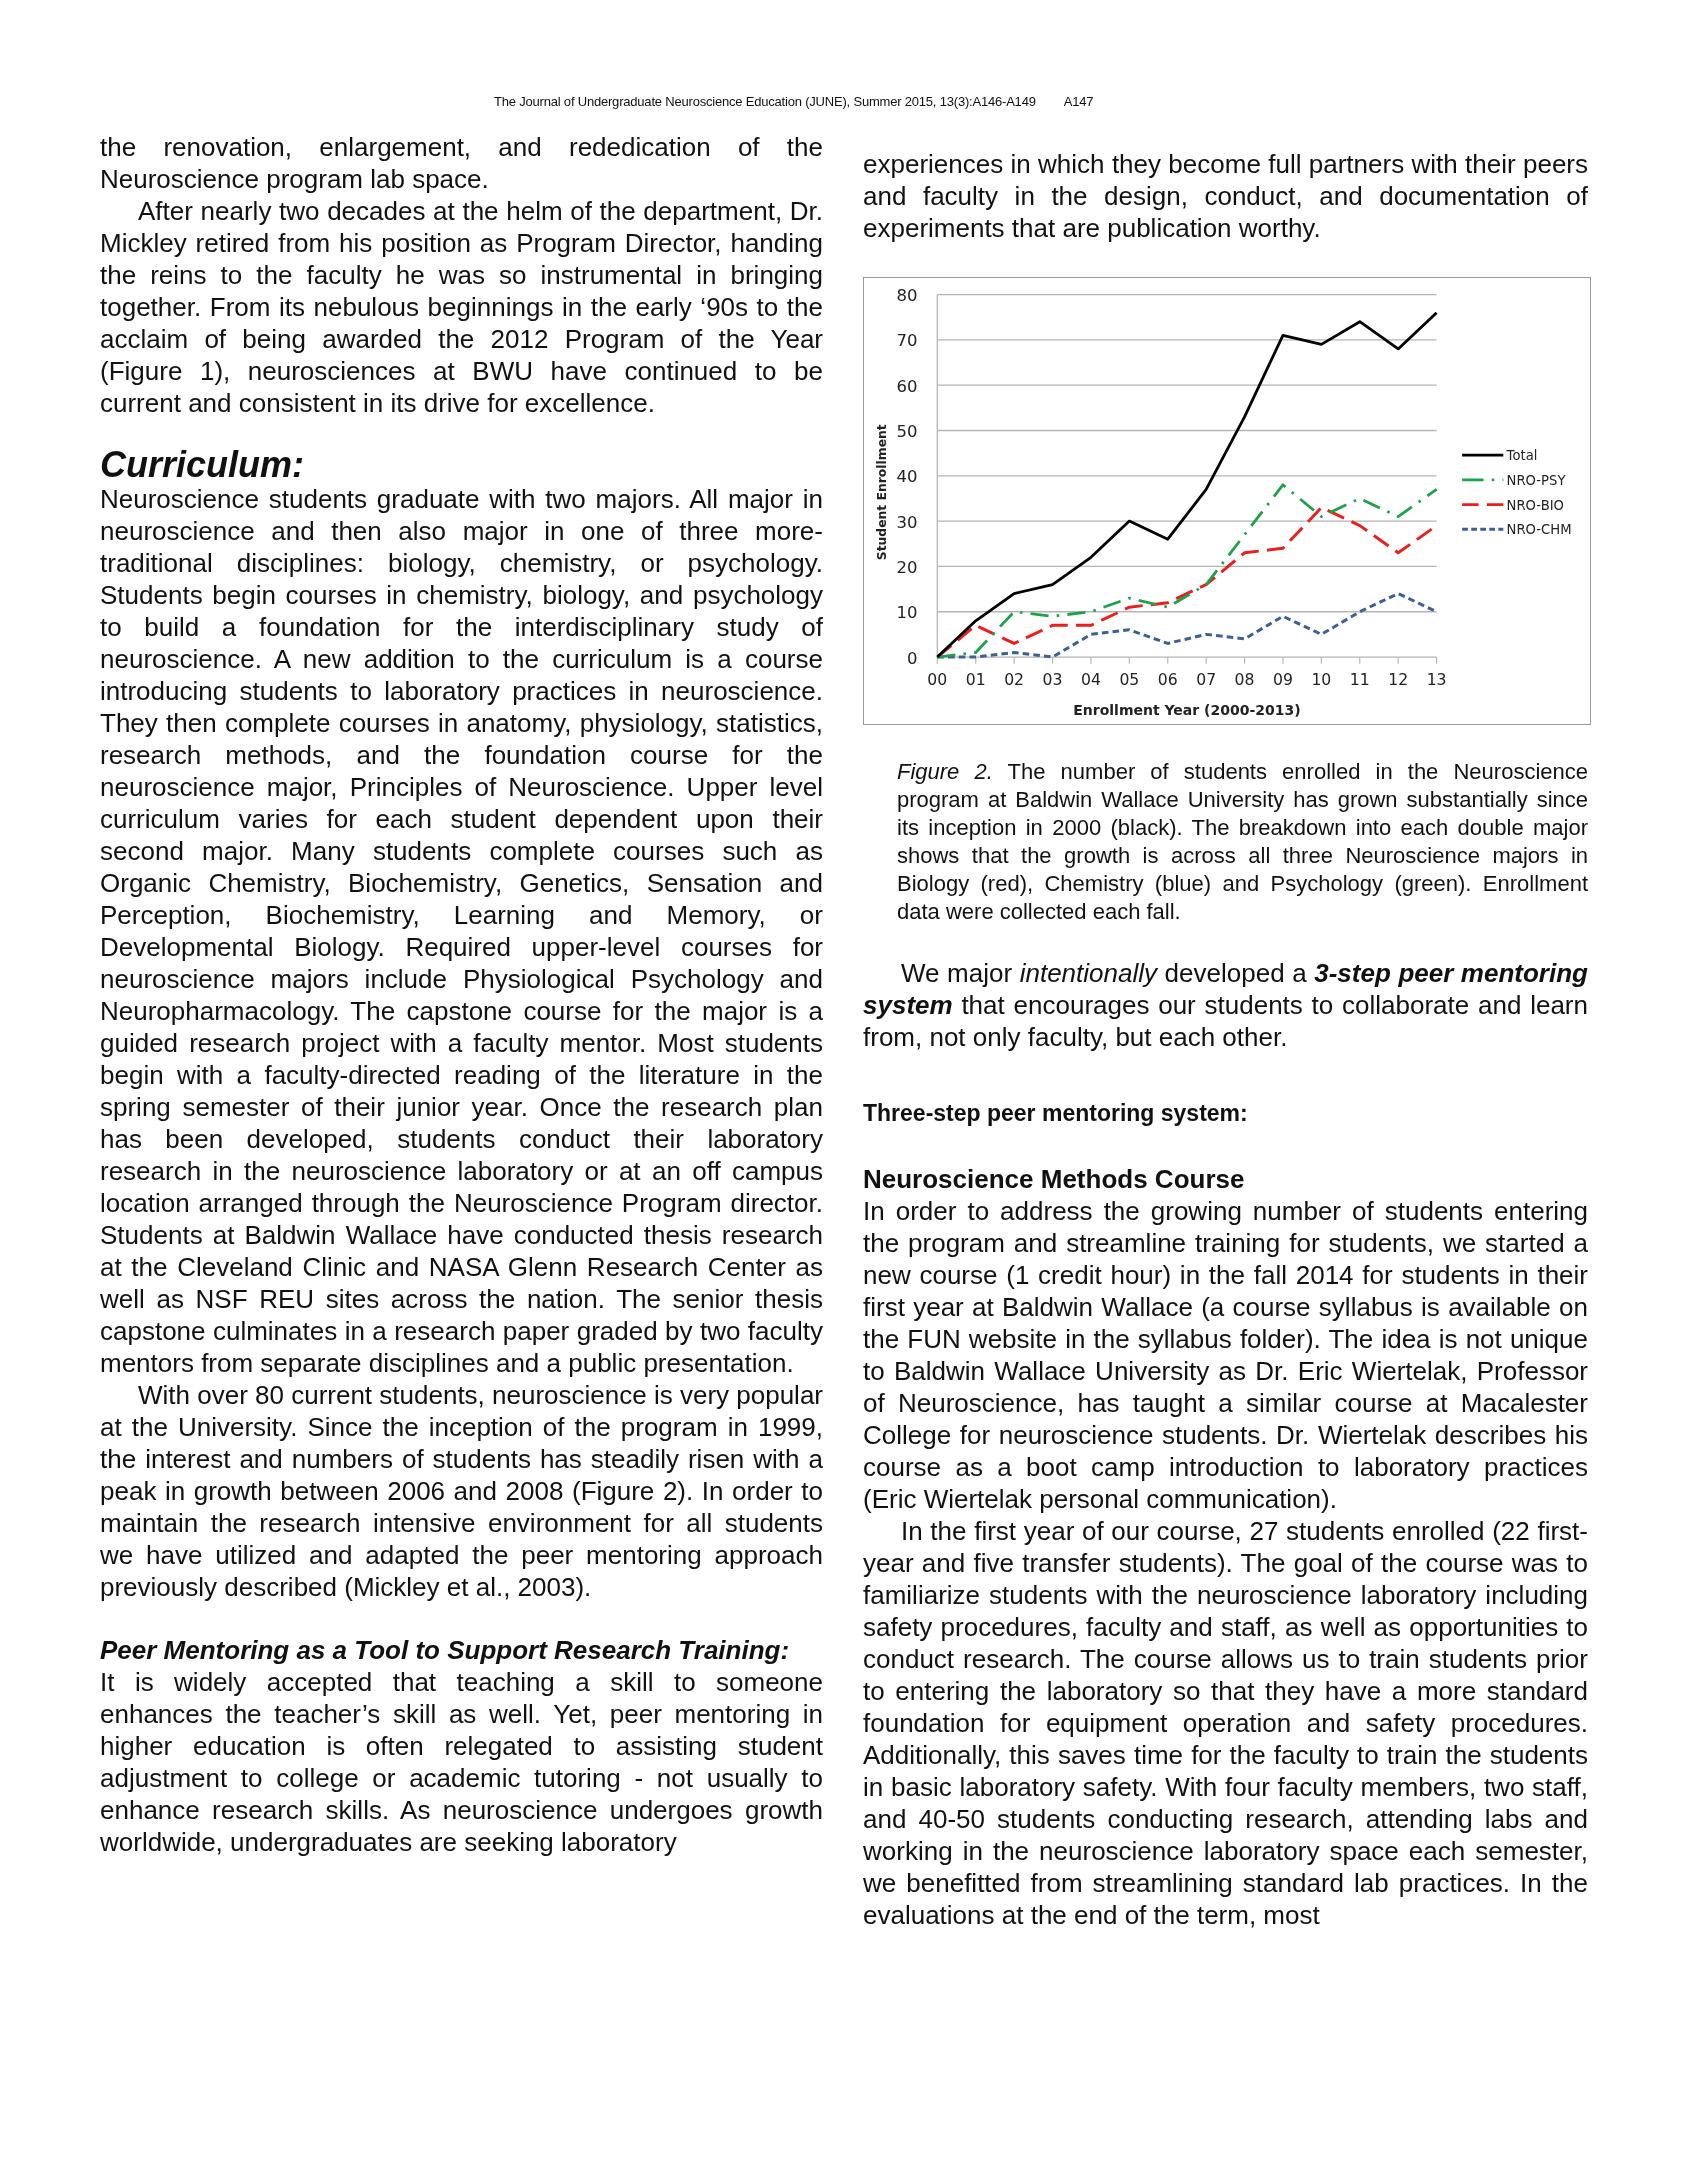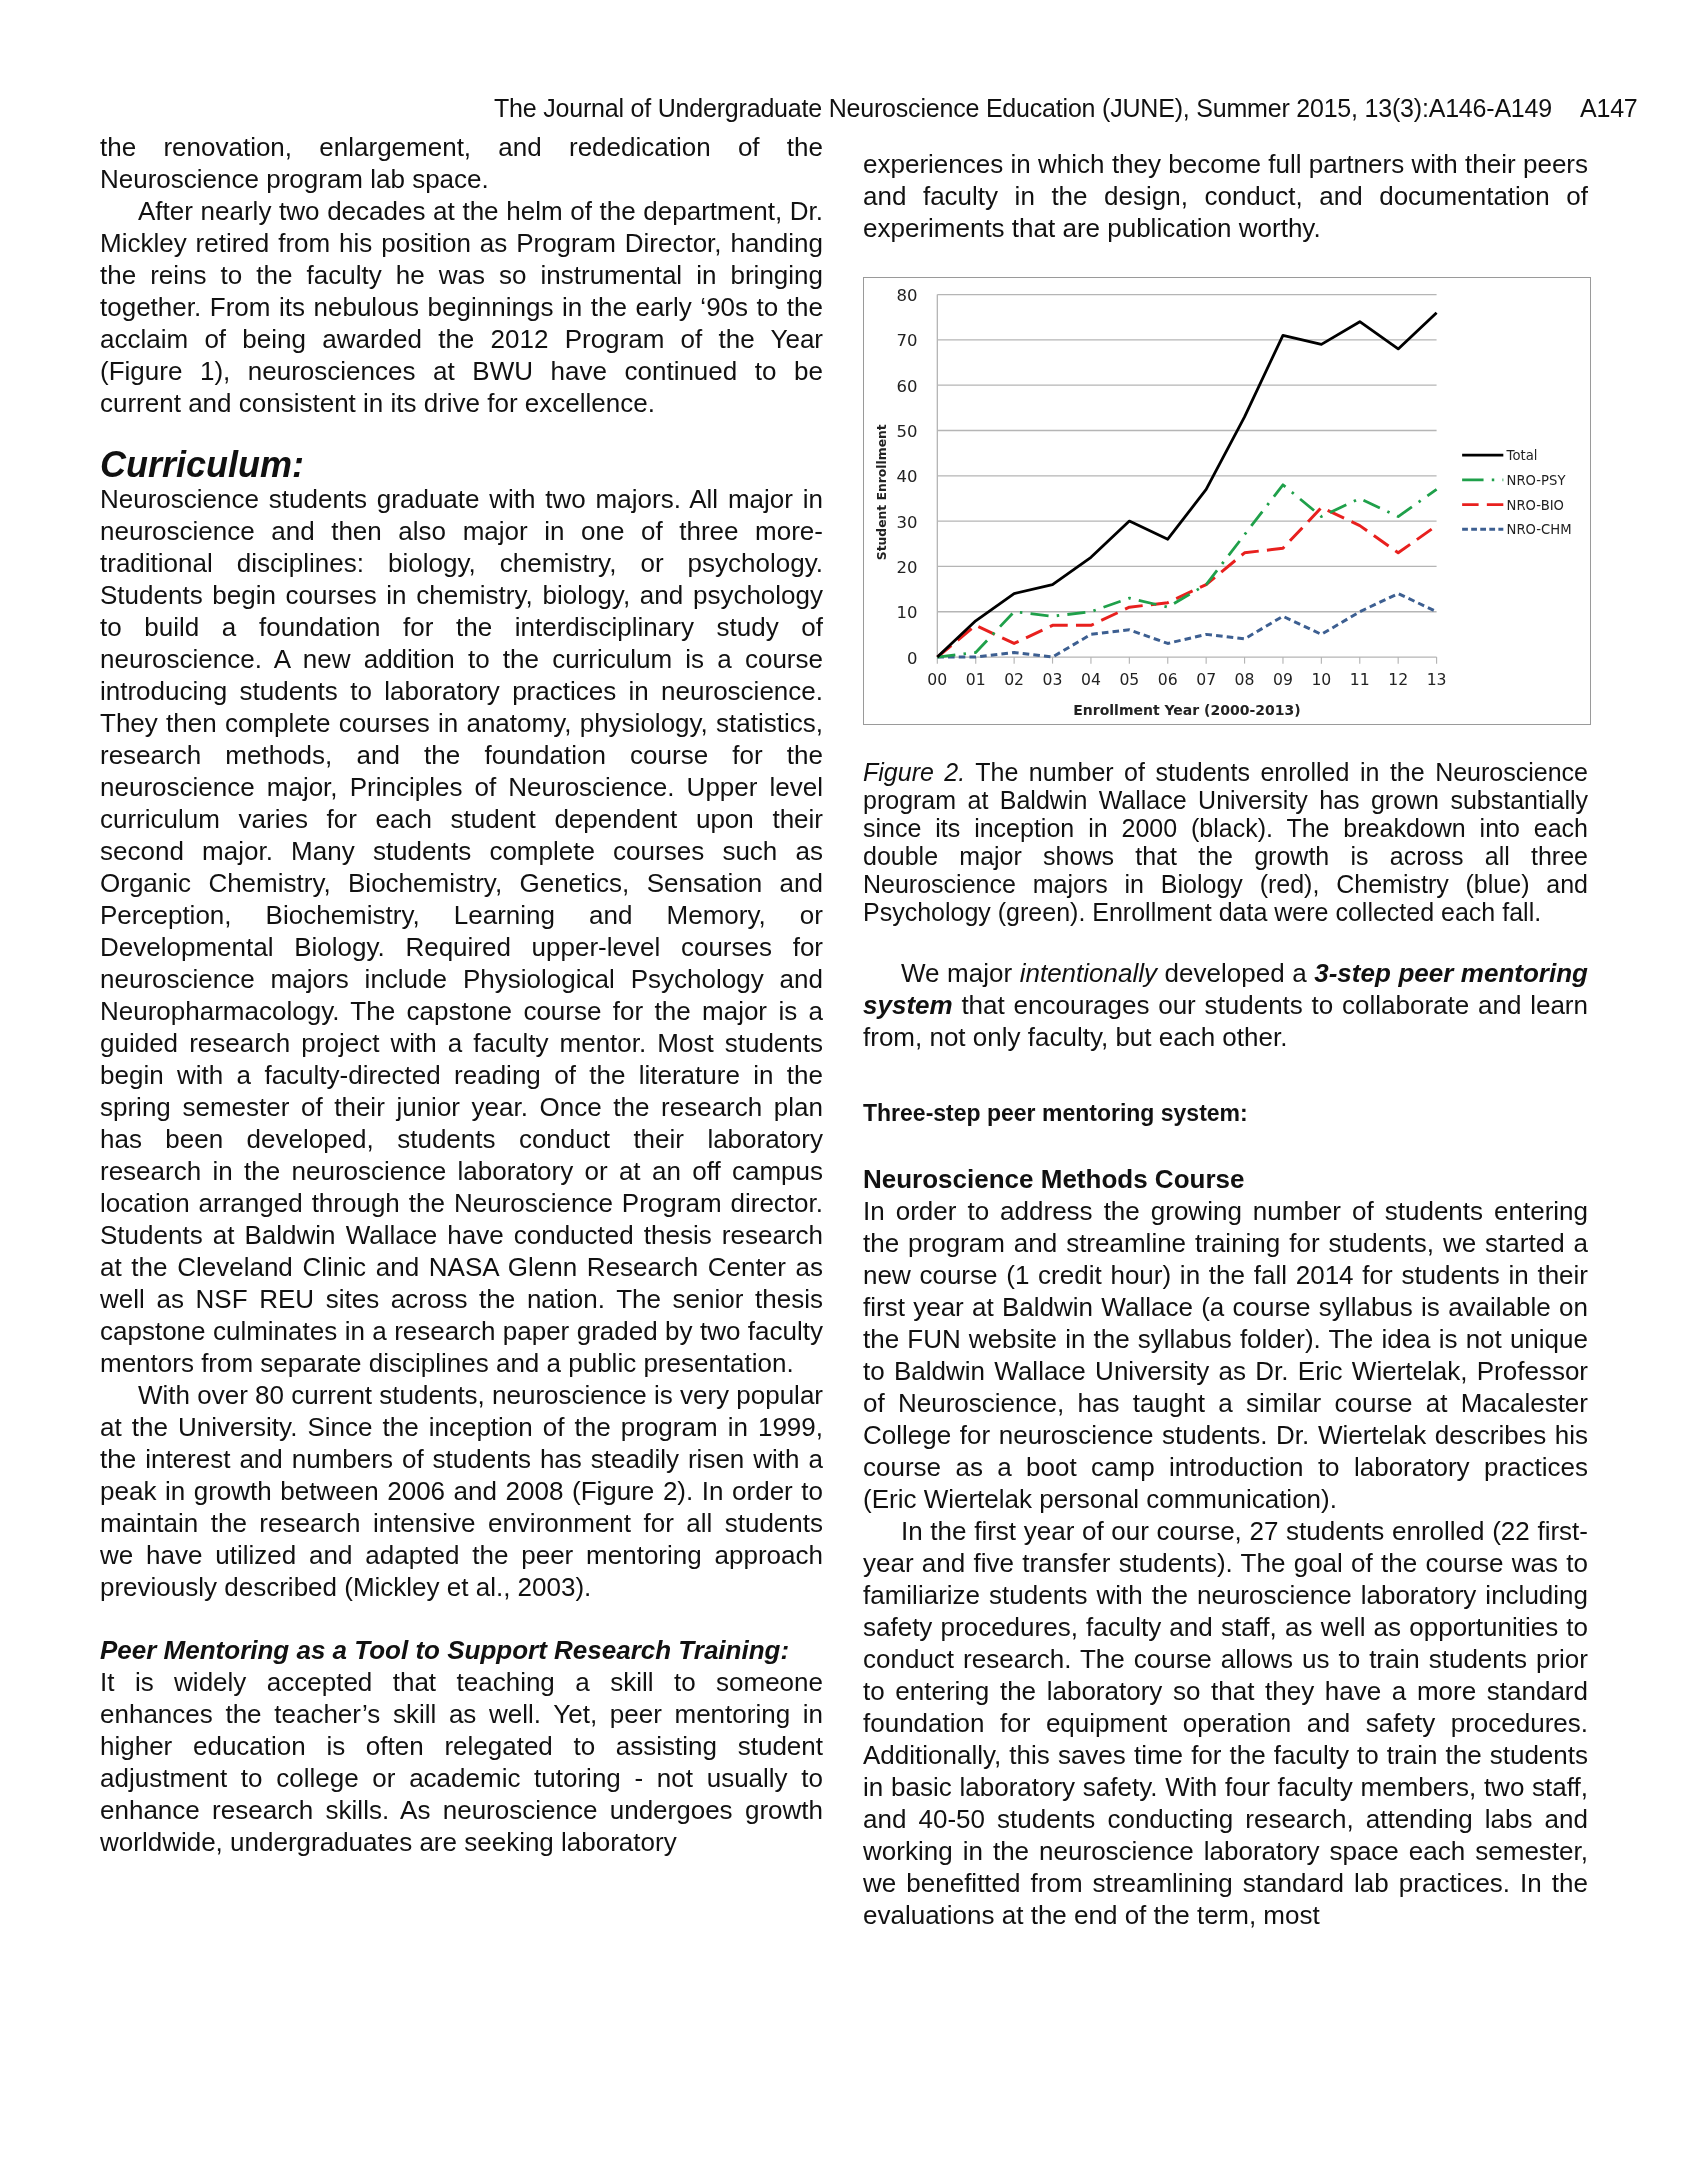"The Journal of Undergraduate" .running-head { font-size: 25px -> 13px }
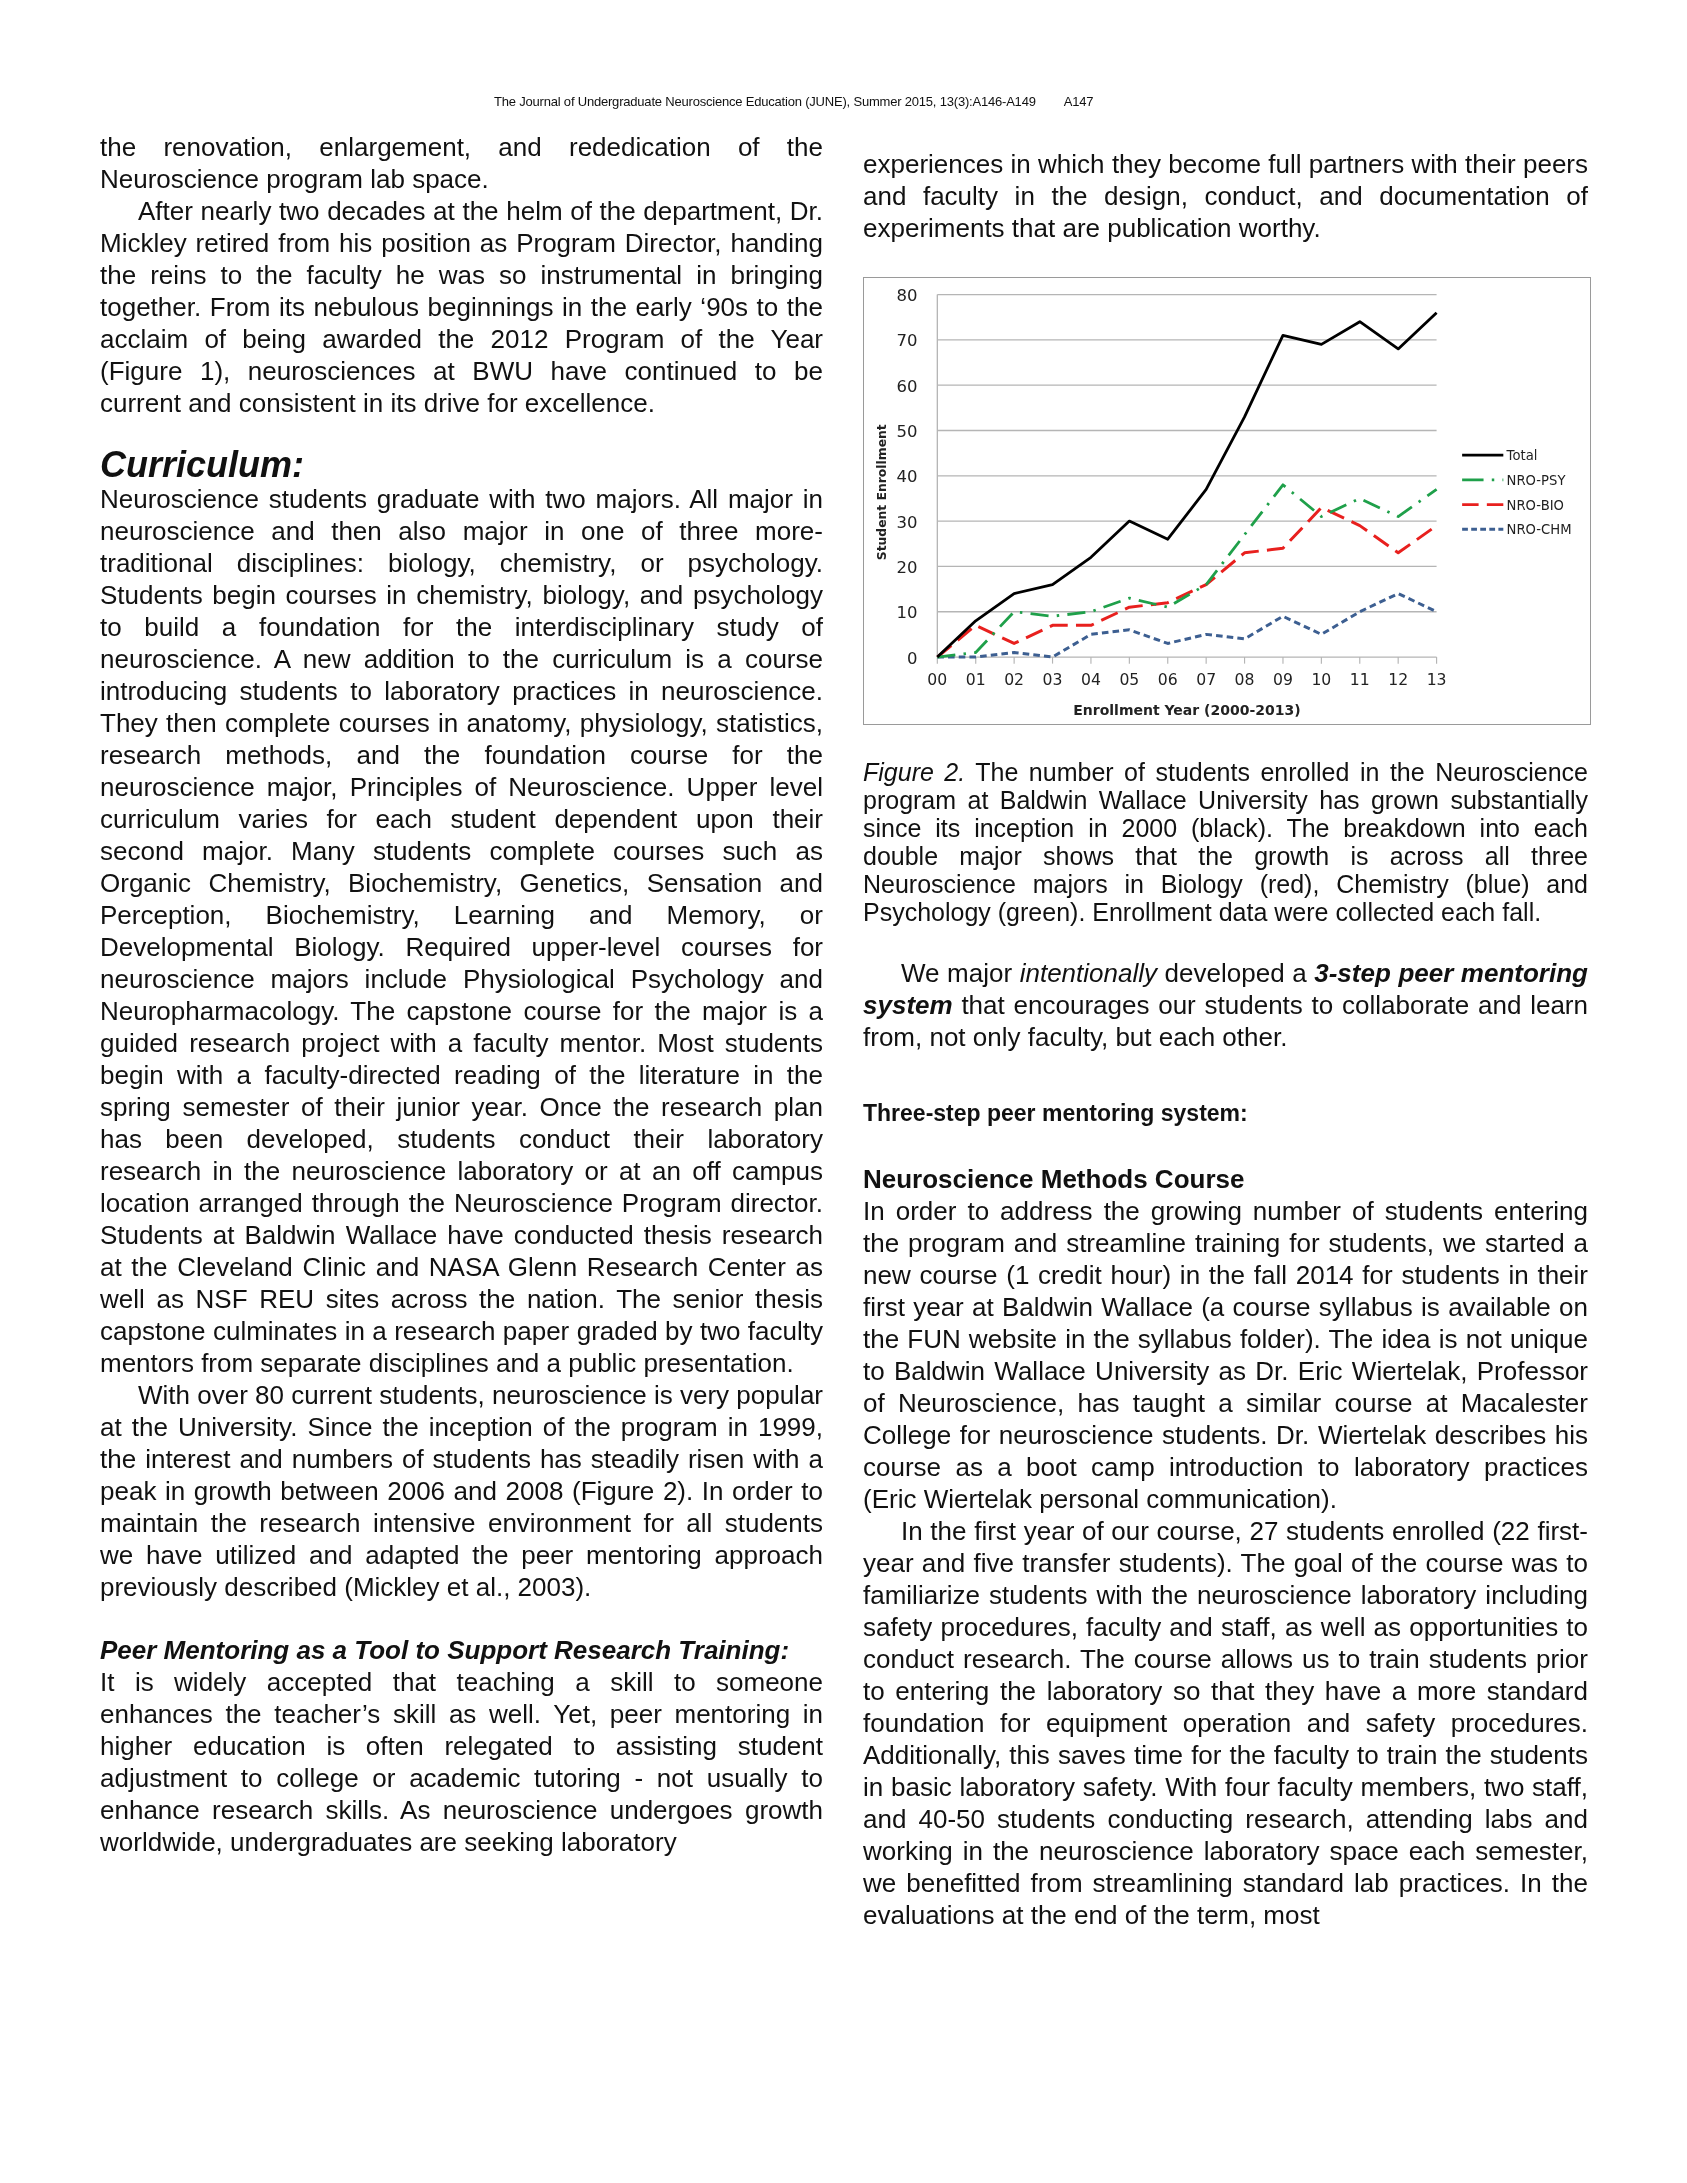"Figure 2. The number of" .caption { font-size: 25px -> 22px; margin-left: none -> 34px }
